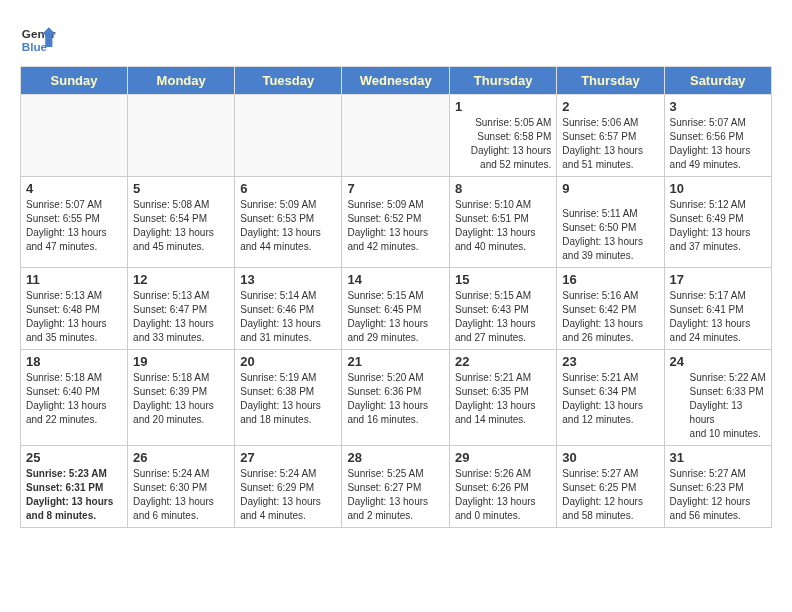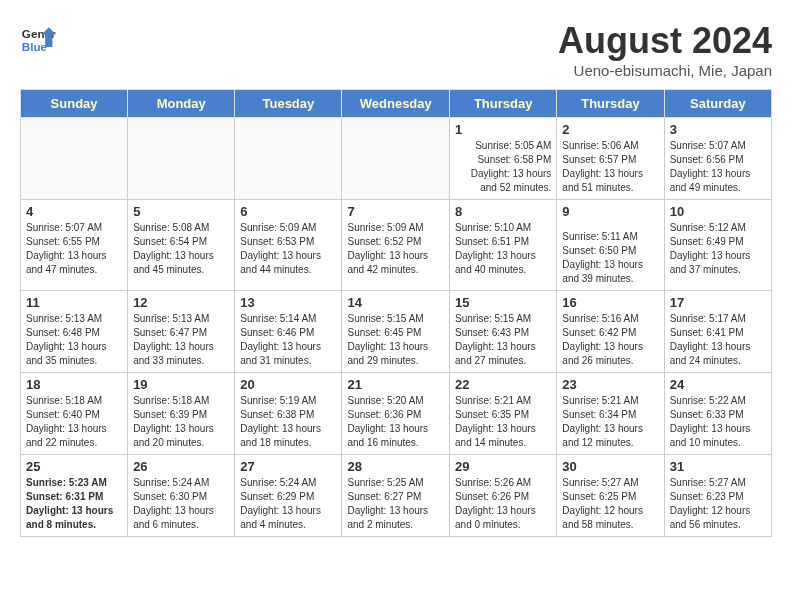"August 2024" div.title-block { html: <div> <div>August 2024</div> <div>Ueno-ebisumachi, Mie, Japan</div> </div> -> none }
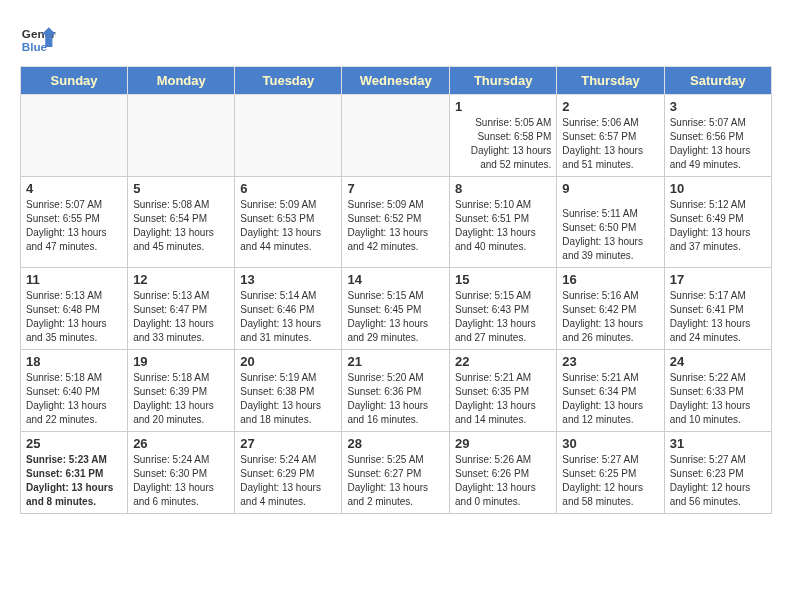"Sunrise: 5:22 AM" div.day-info { margin-left: none -> 20px }
